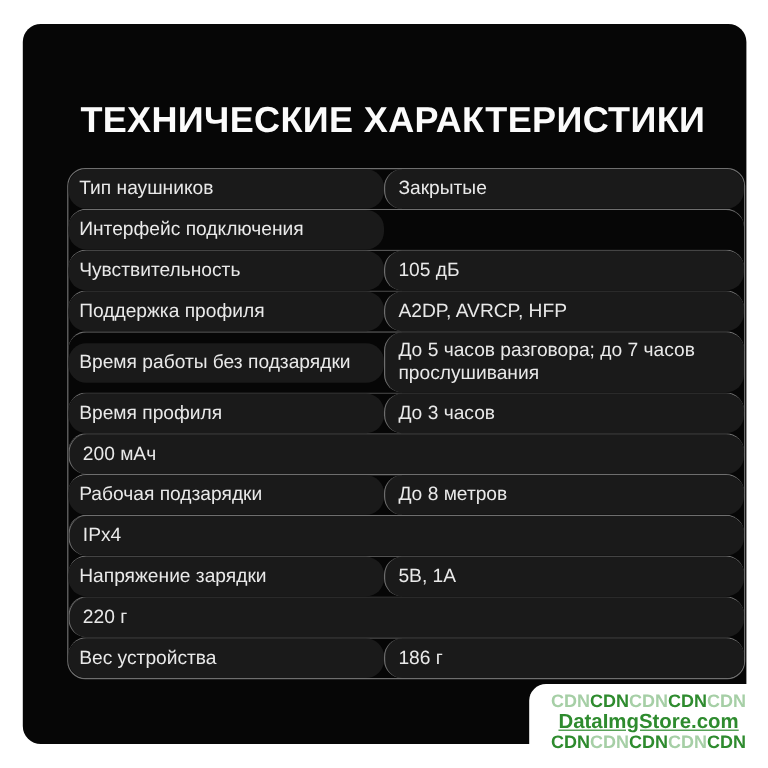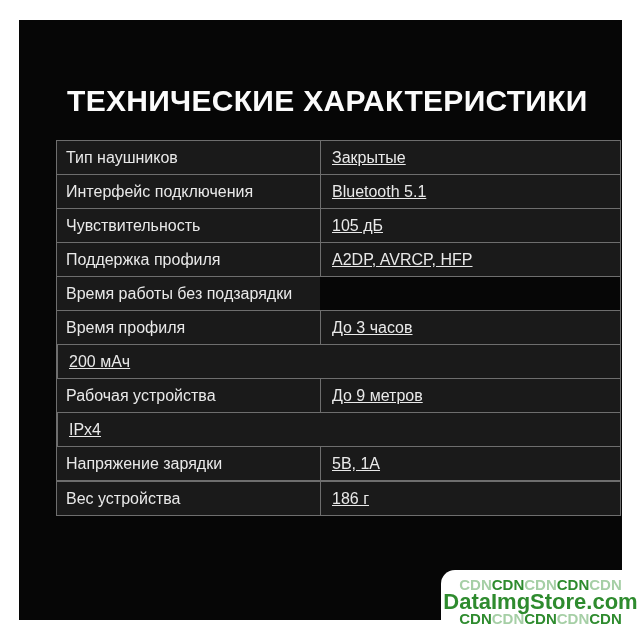"ТЕХНИЧЕСКИЕ ХАРАКТЕРИСТИКИ" * { border-radius: none -> 15px }
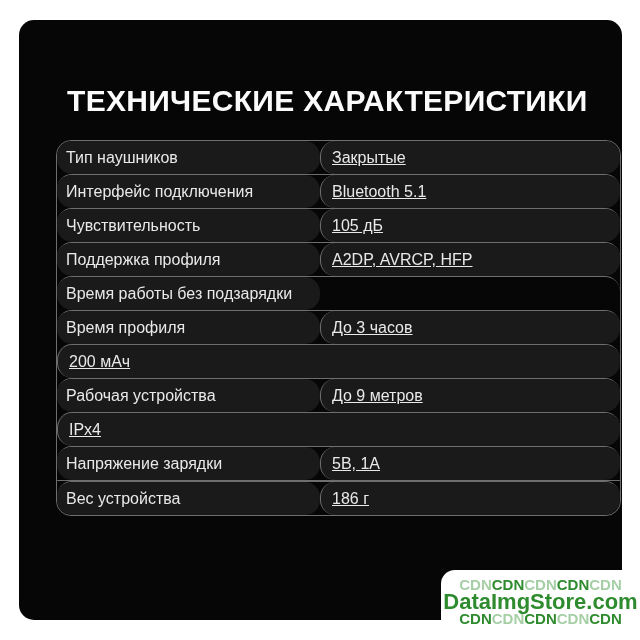"Закрытые" .cell.value { text-decoration: underline -> none }
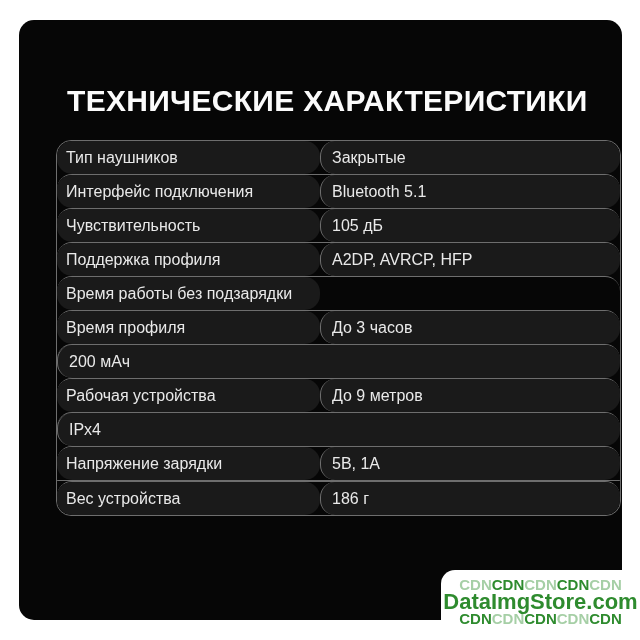"Bluetooth 5.1" div.cell { html: <div>Bluetooth 5.1</div> -> none }
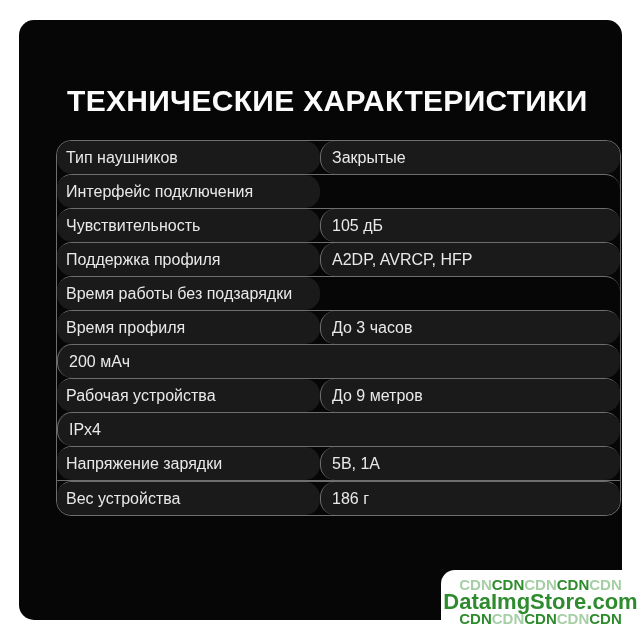"До 5 часов разговора; до" div.cell { html: none -> <div>До 5 часов разговора; до 7 часов прослушивания</div> }
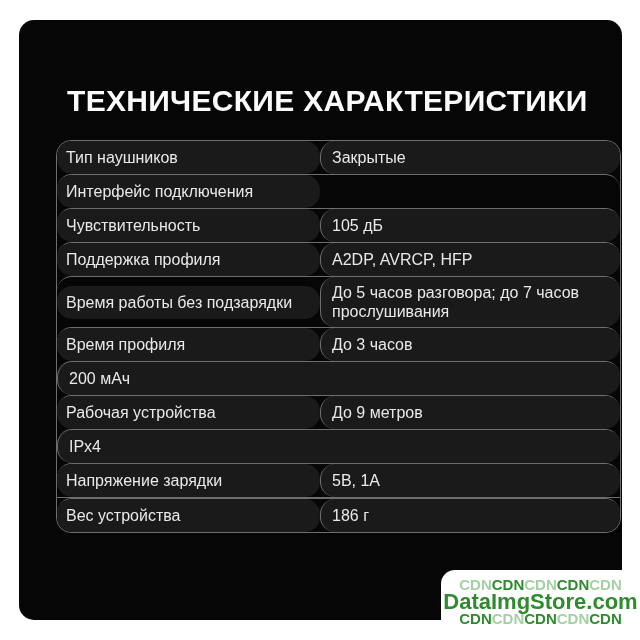"Рабочая устройства" div.cell { text: устройства -> подзарядки }
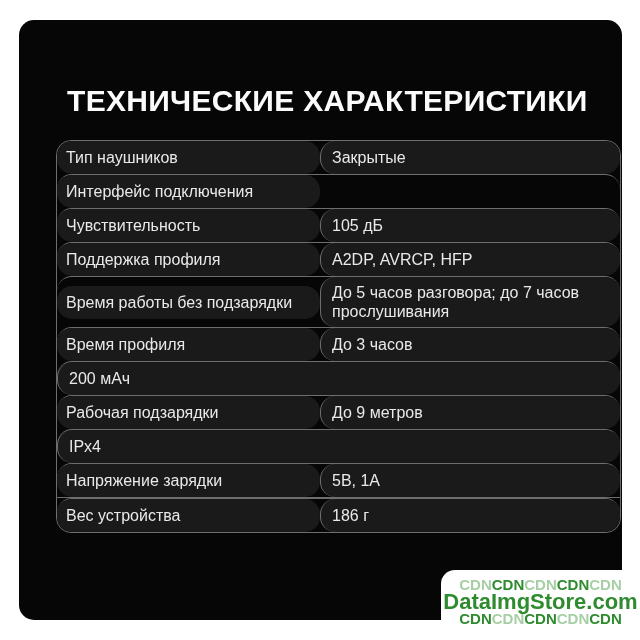"До 9 метров" div.cell { text: 9 -> 8 }
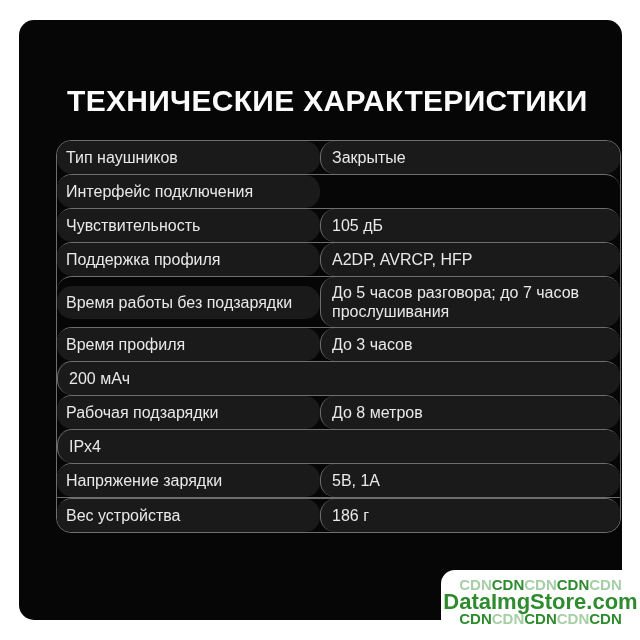"220 г" div.cell { html: none -> <div>220 г</div> }
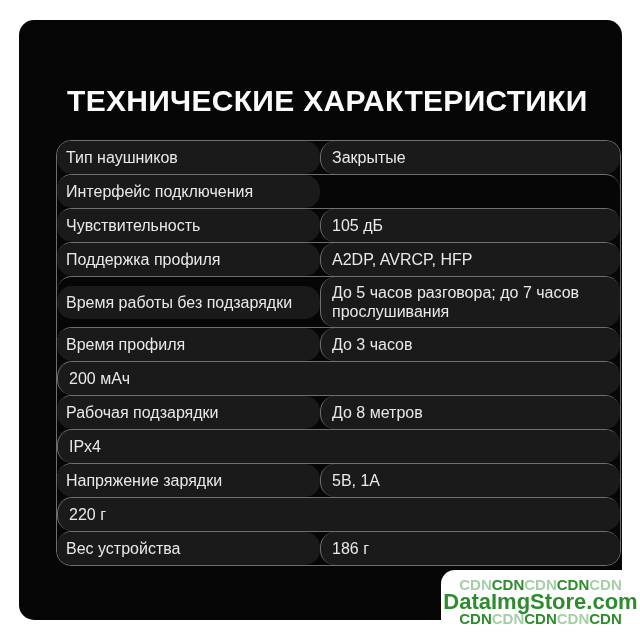"DataImgStore.com" .wm-site { font-size: 22px -> 17px; text-decoration: none -> underline }
